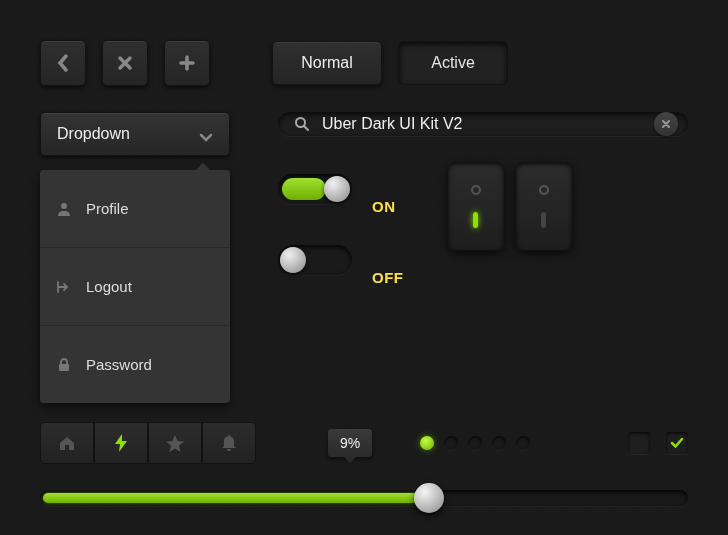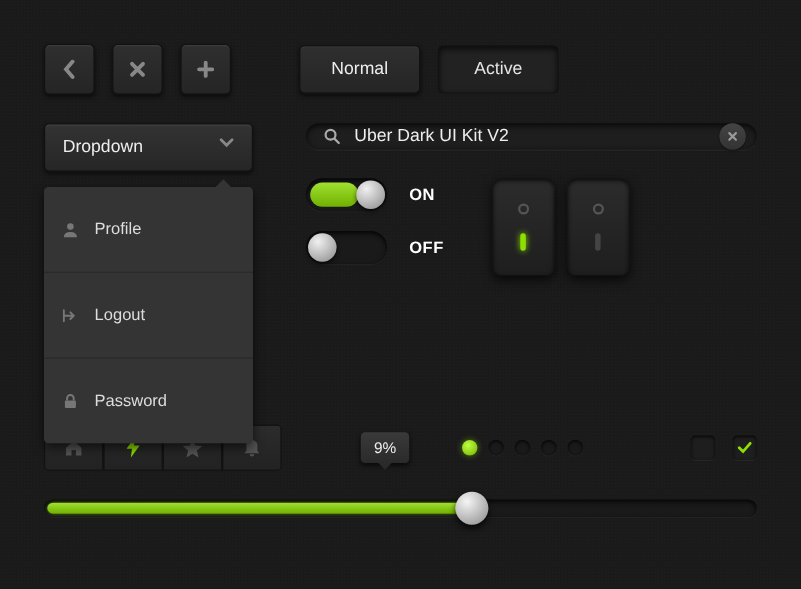"Dropdown" .dropdown-btn { align-items: flex-start -> flex-end }
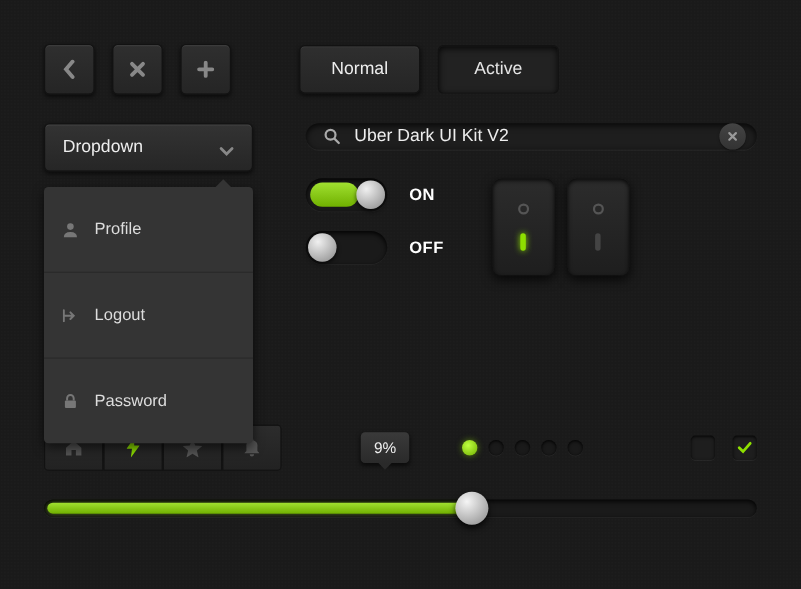"ON" .toggle-label { color: #ffffff -> #fde047; margin-top: none -> 36px }
